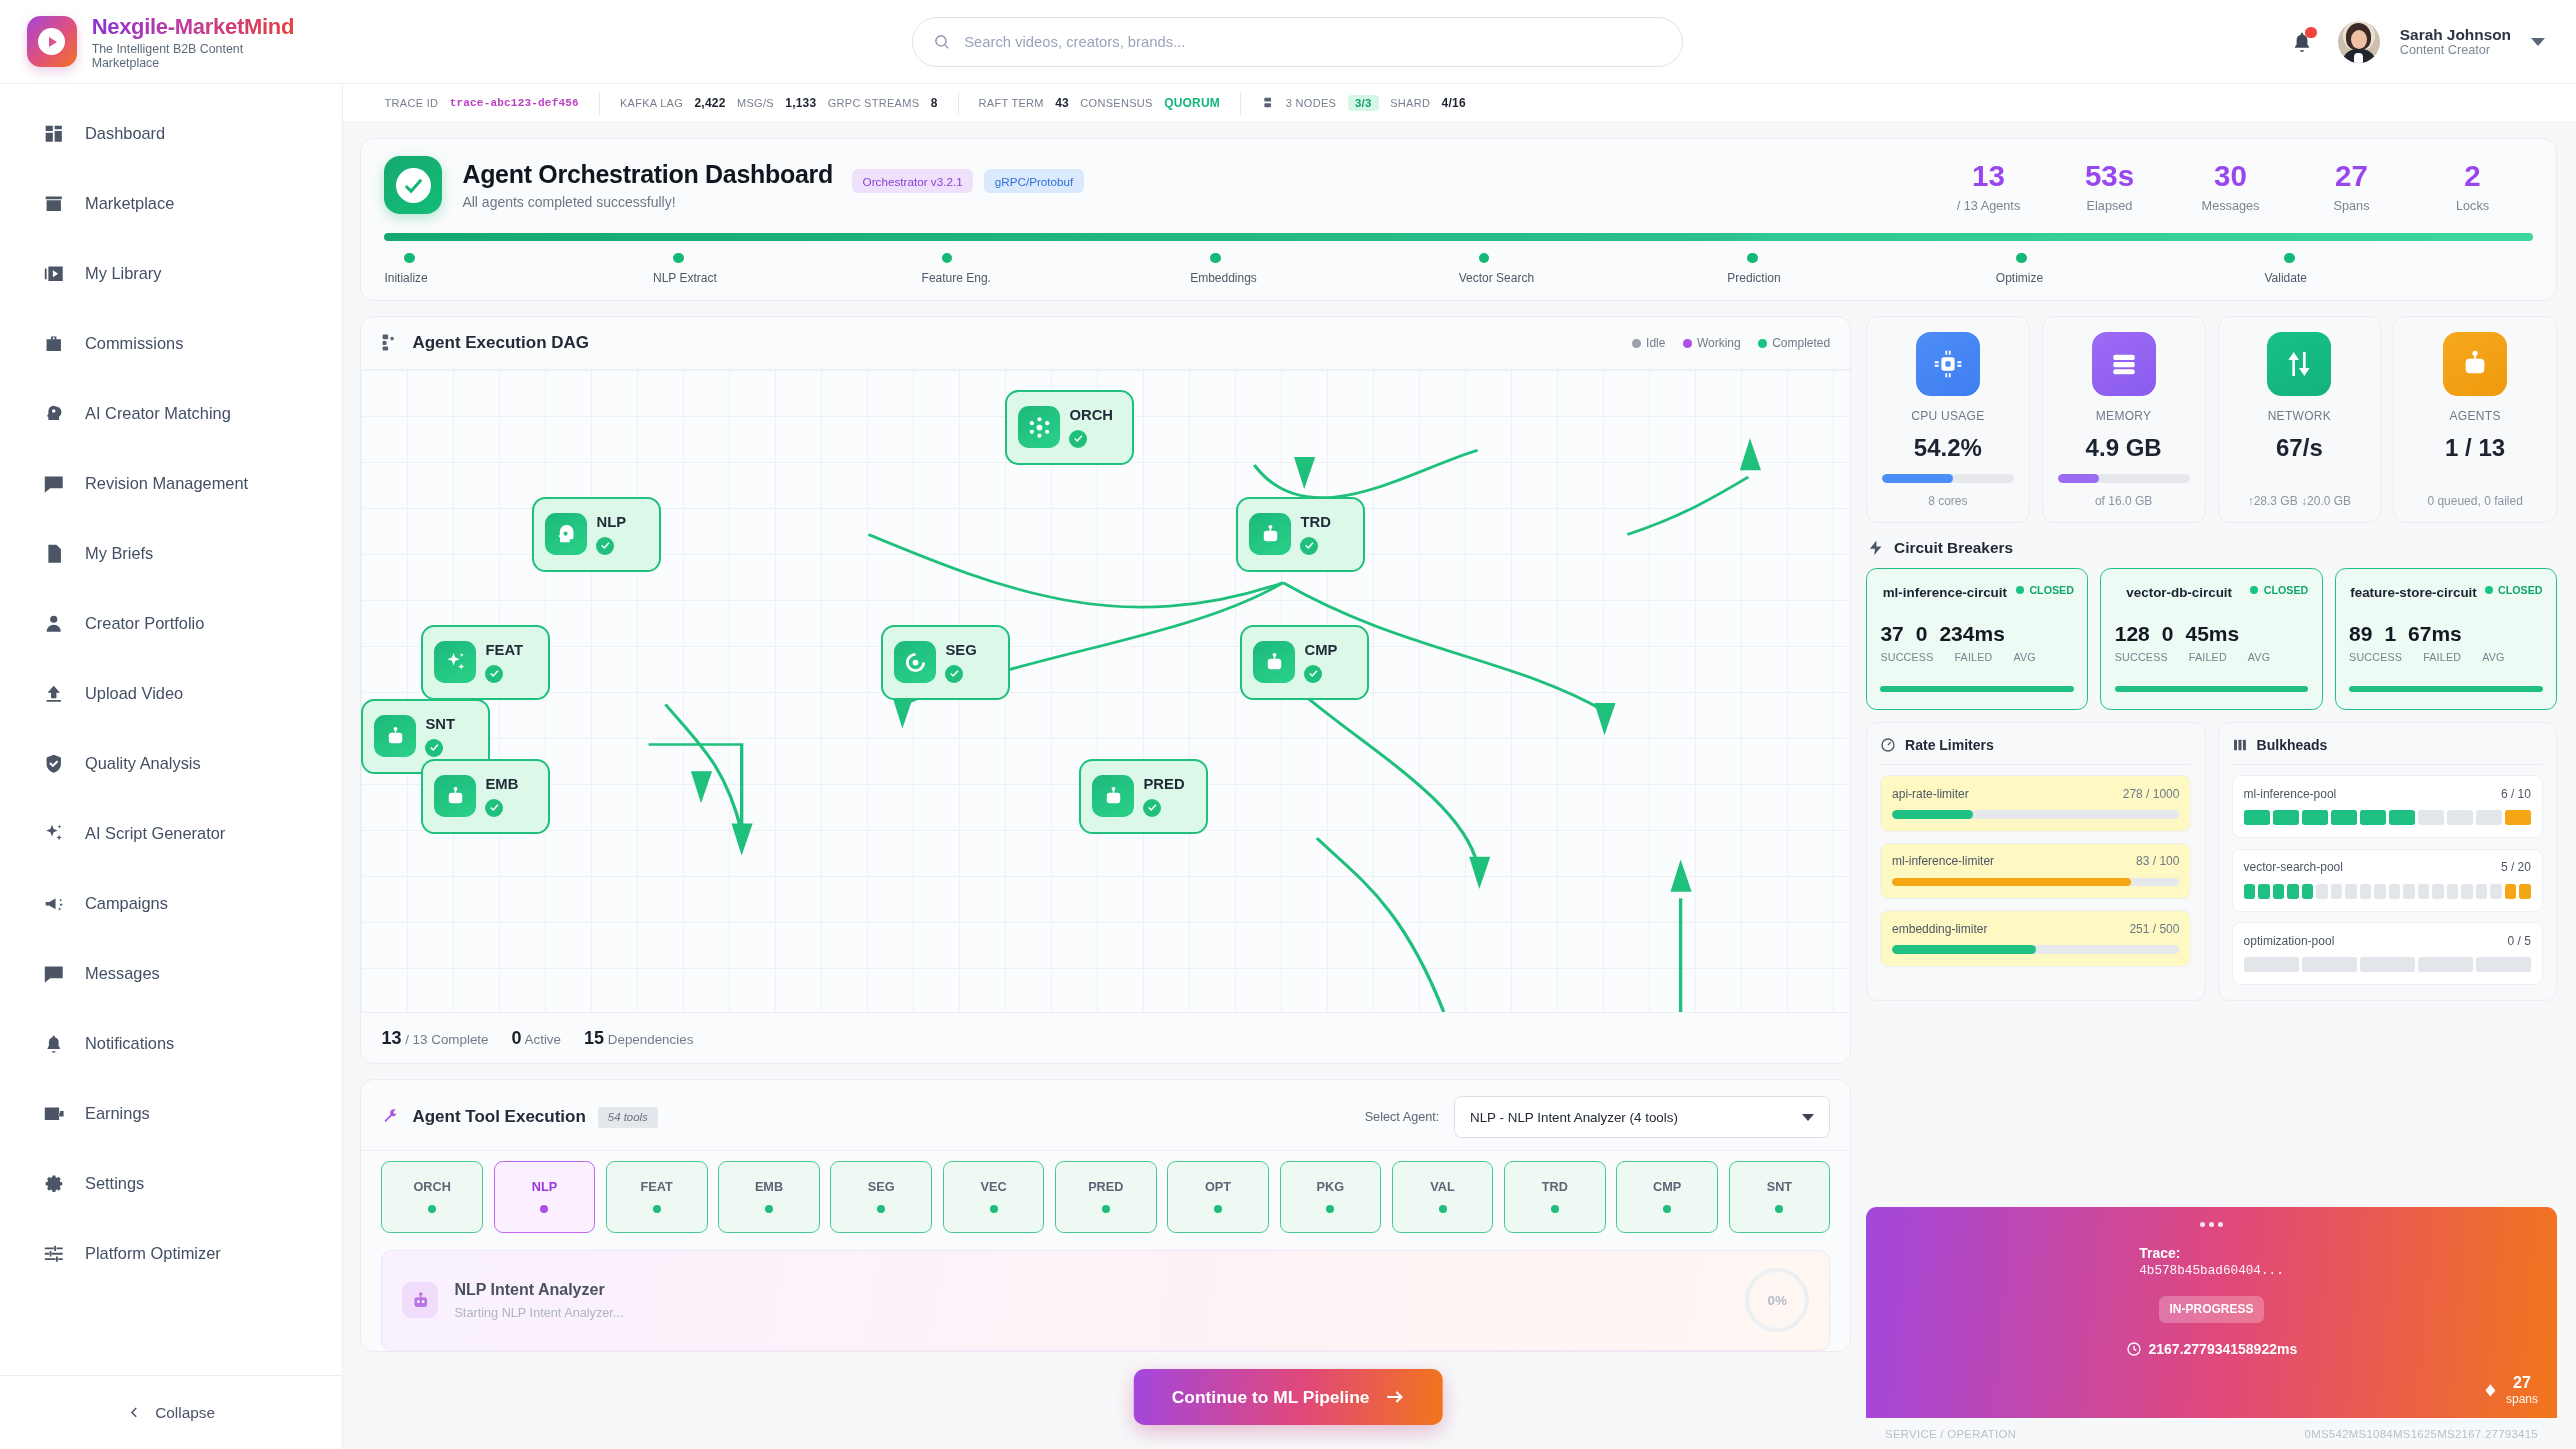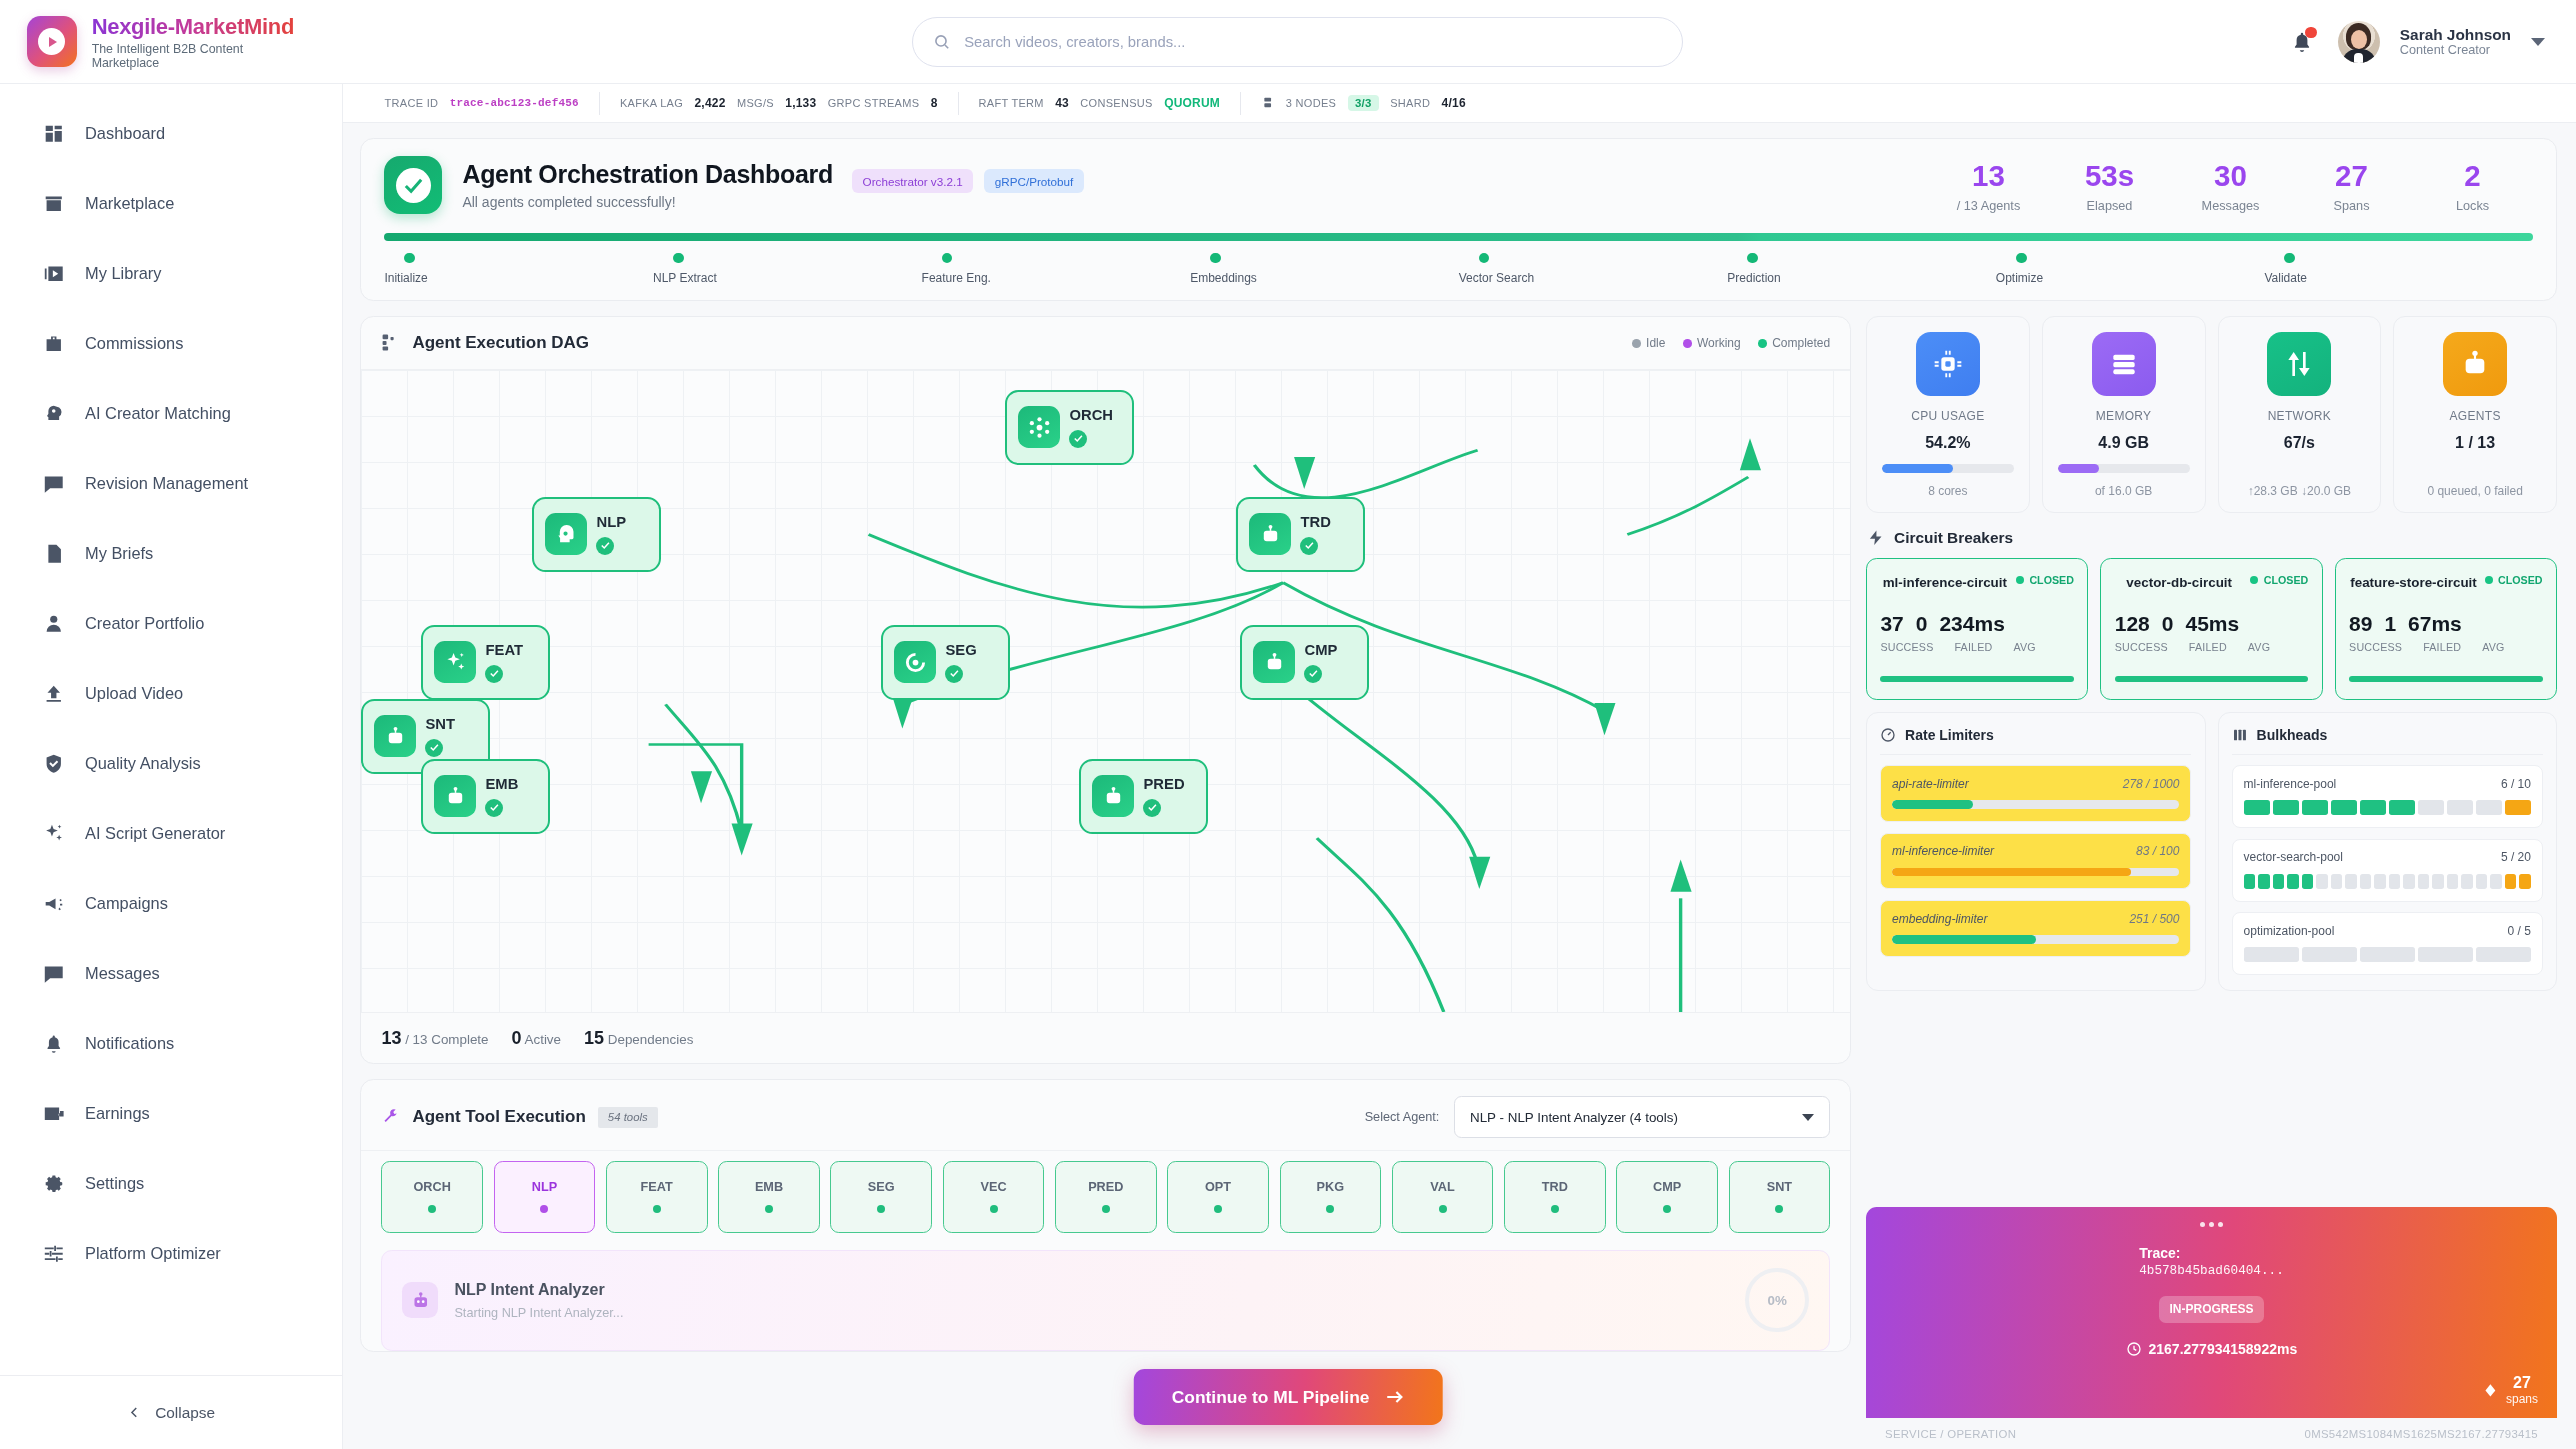"54.2%" .mcard .mv { font-size: 16px -> 24px }
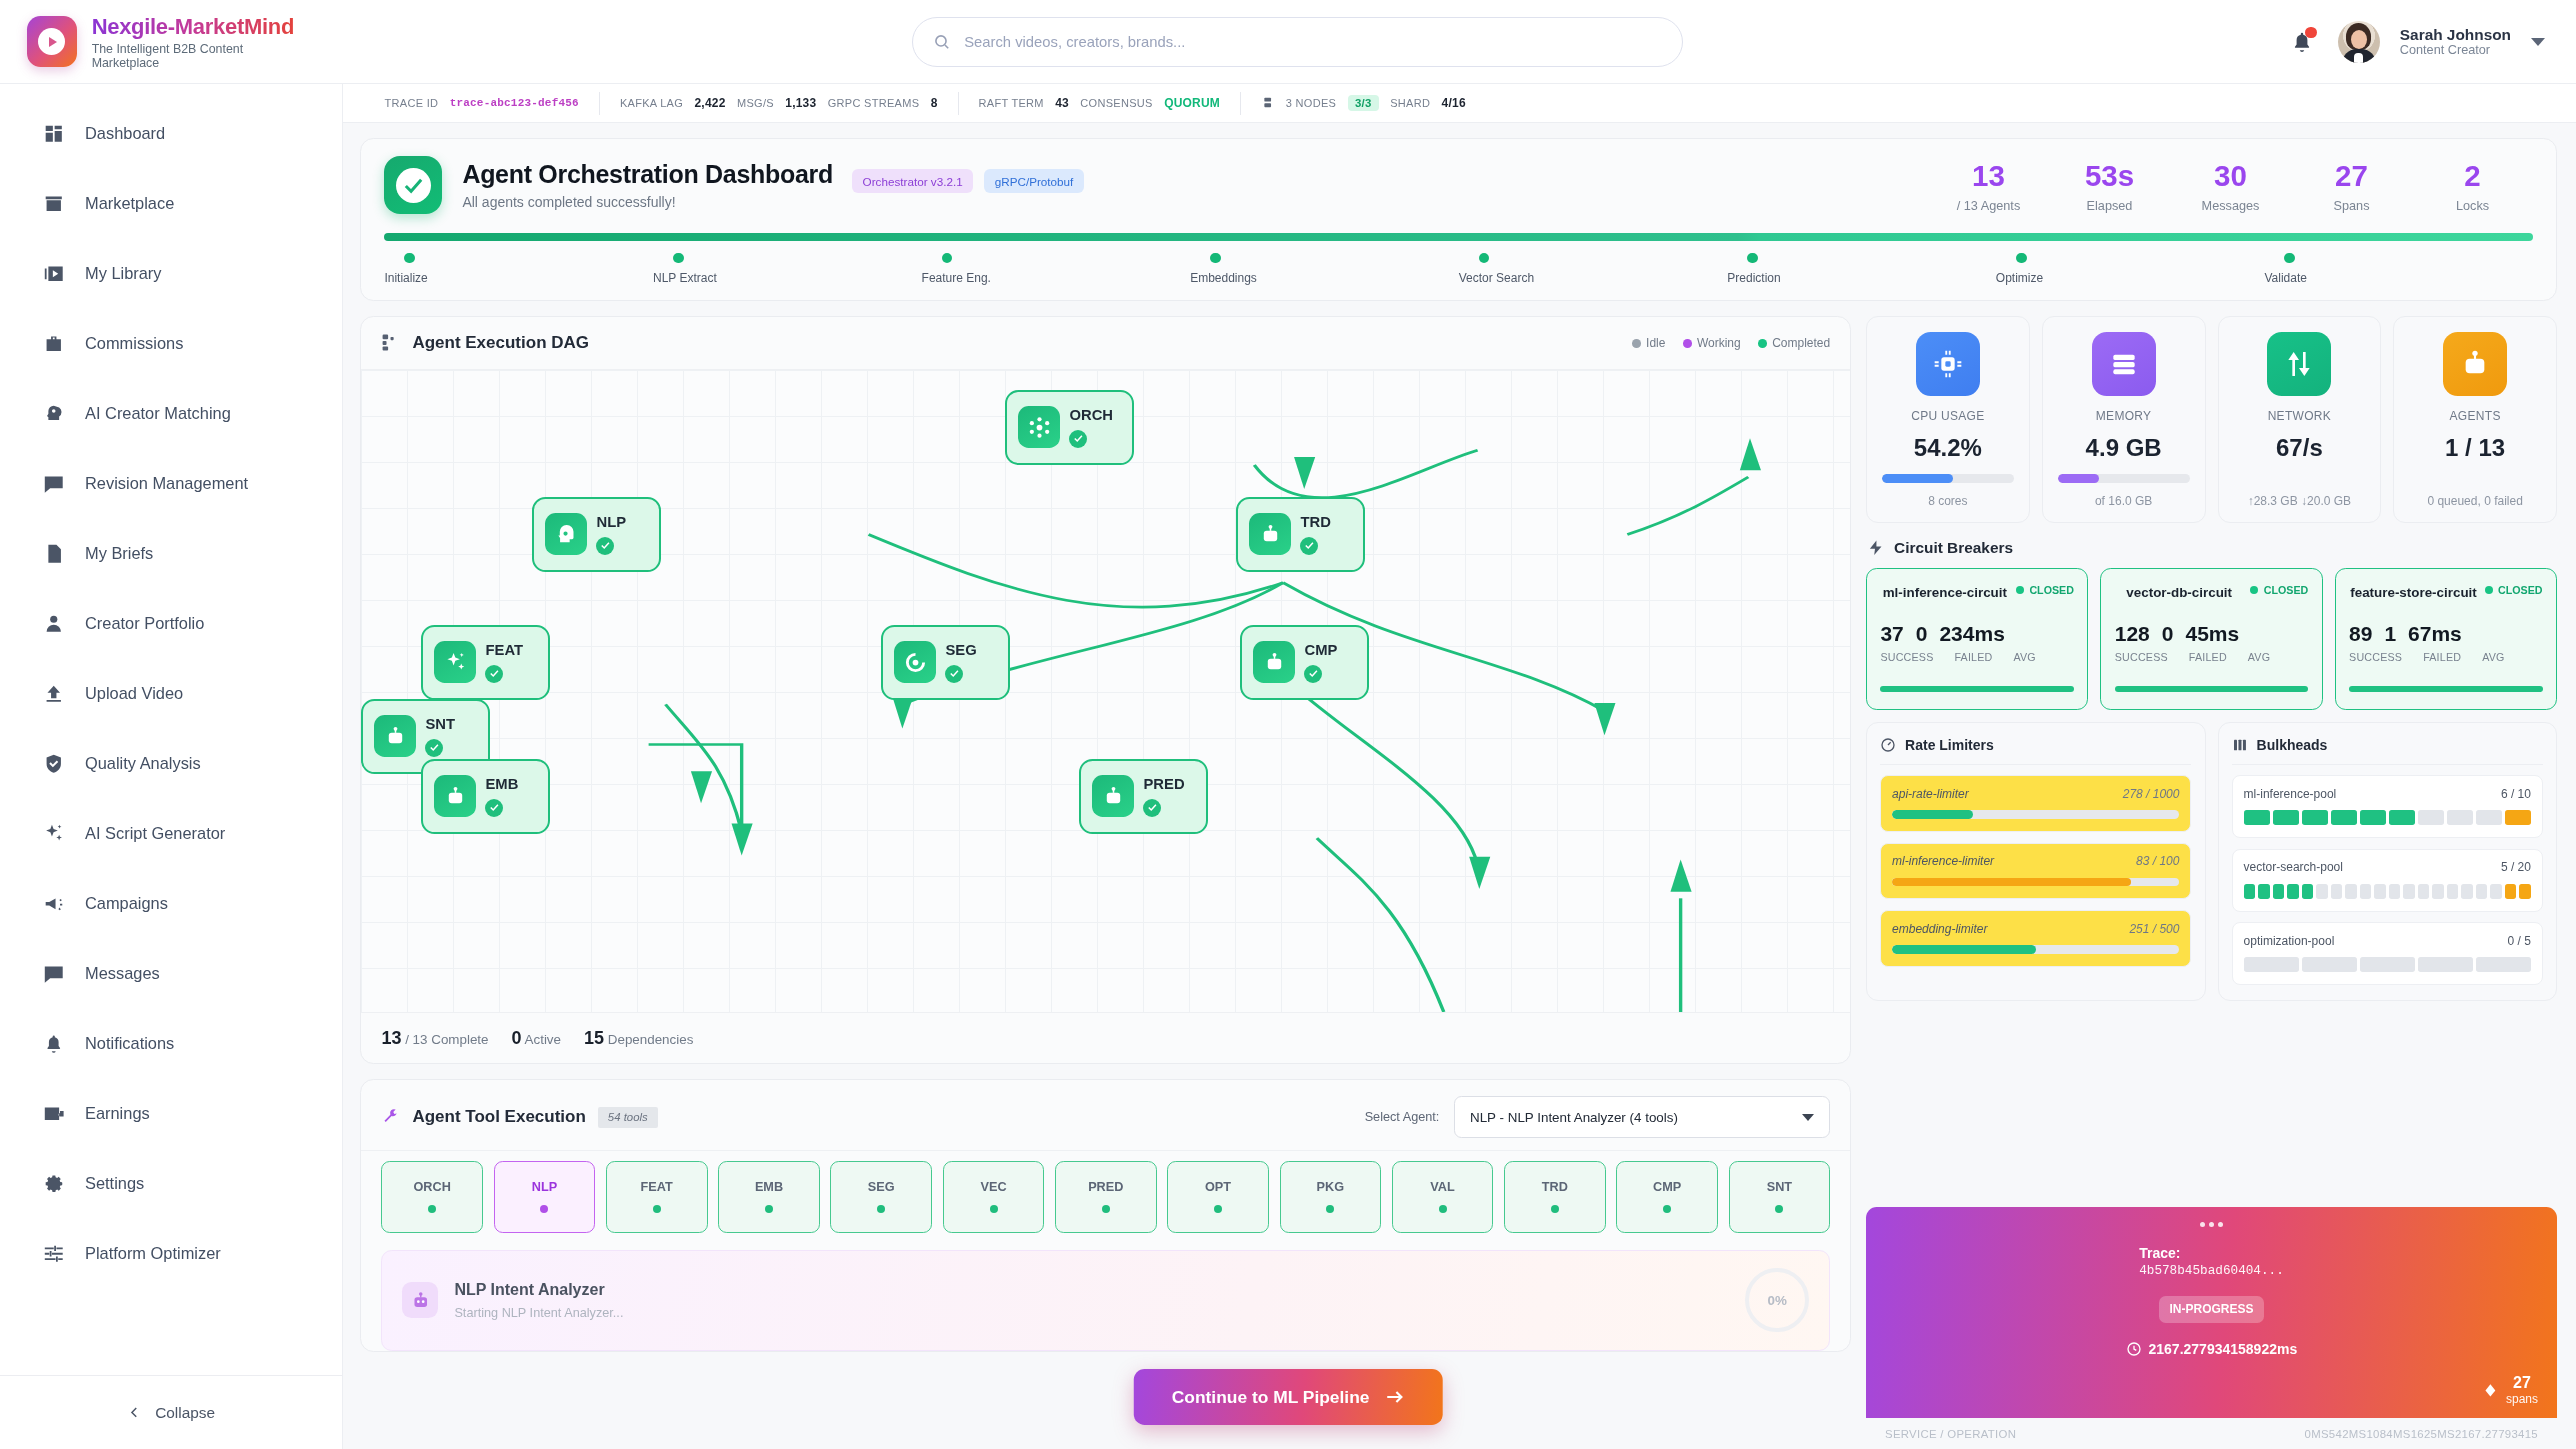"api-rate-limiter" .rl { background: #fde047 -> #fef9c3; font-style: italic -> none }
